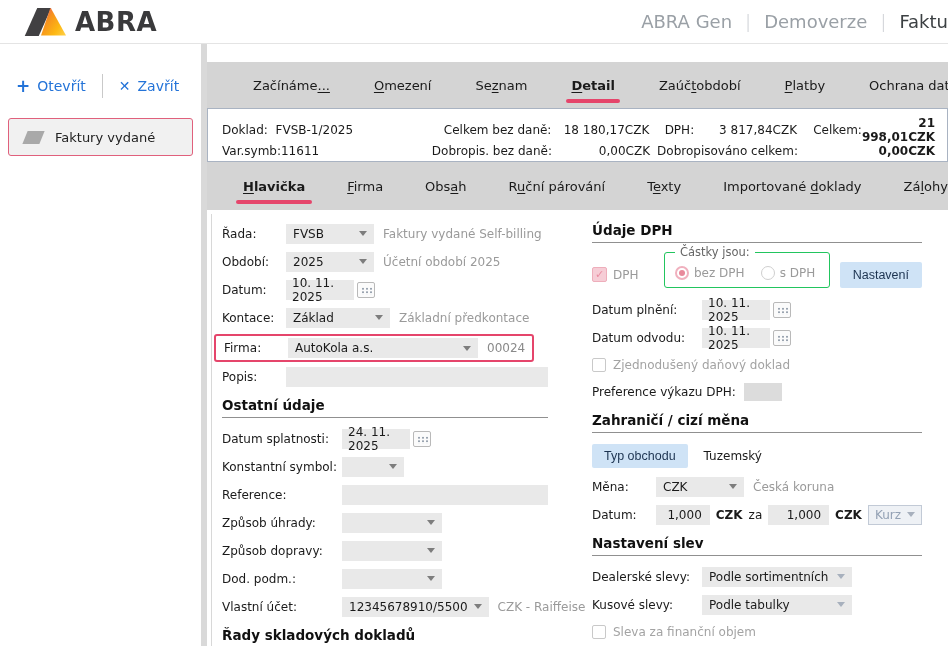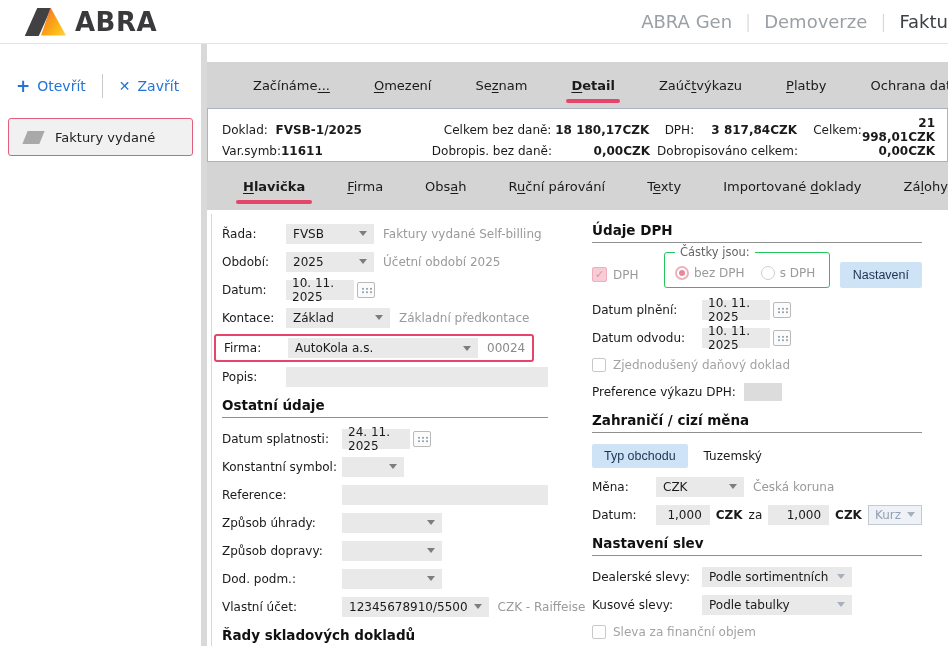"výkazu" span { text: výkazu -> období }
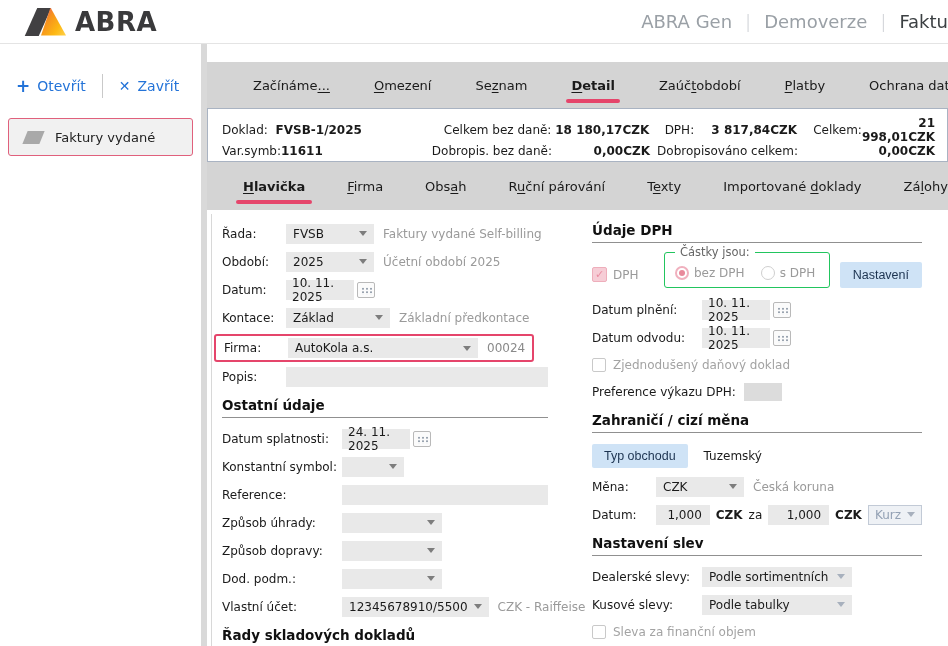"FVSB-1/2025" .ic.b { font-weight: bold -> normal }
